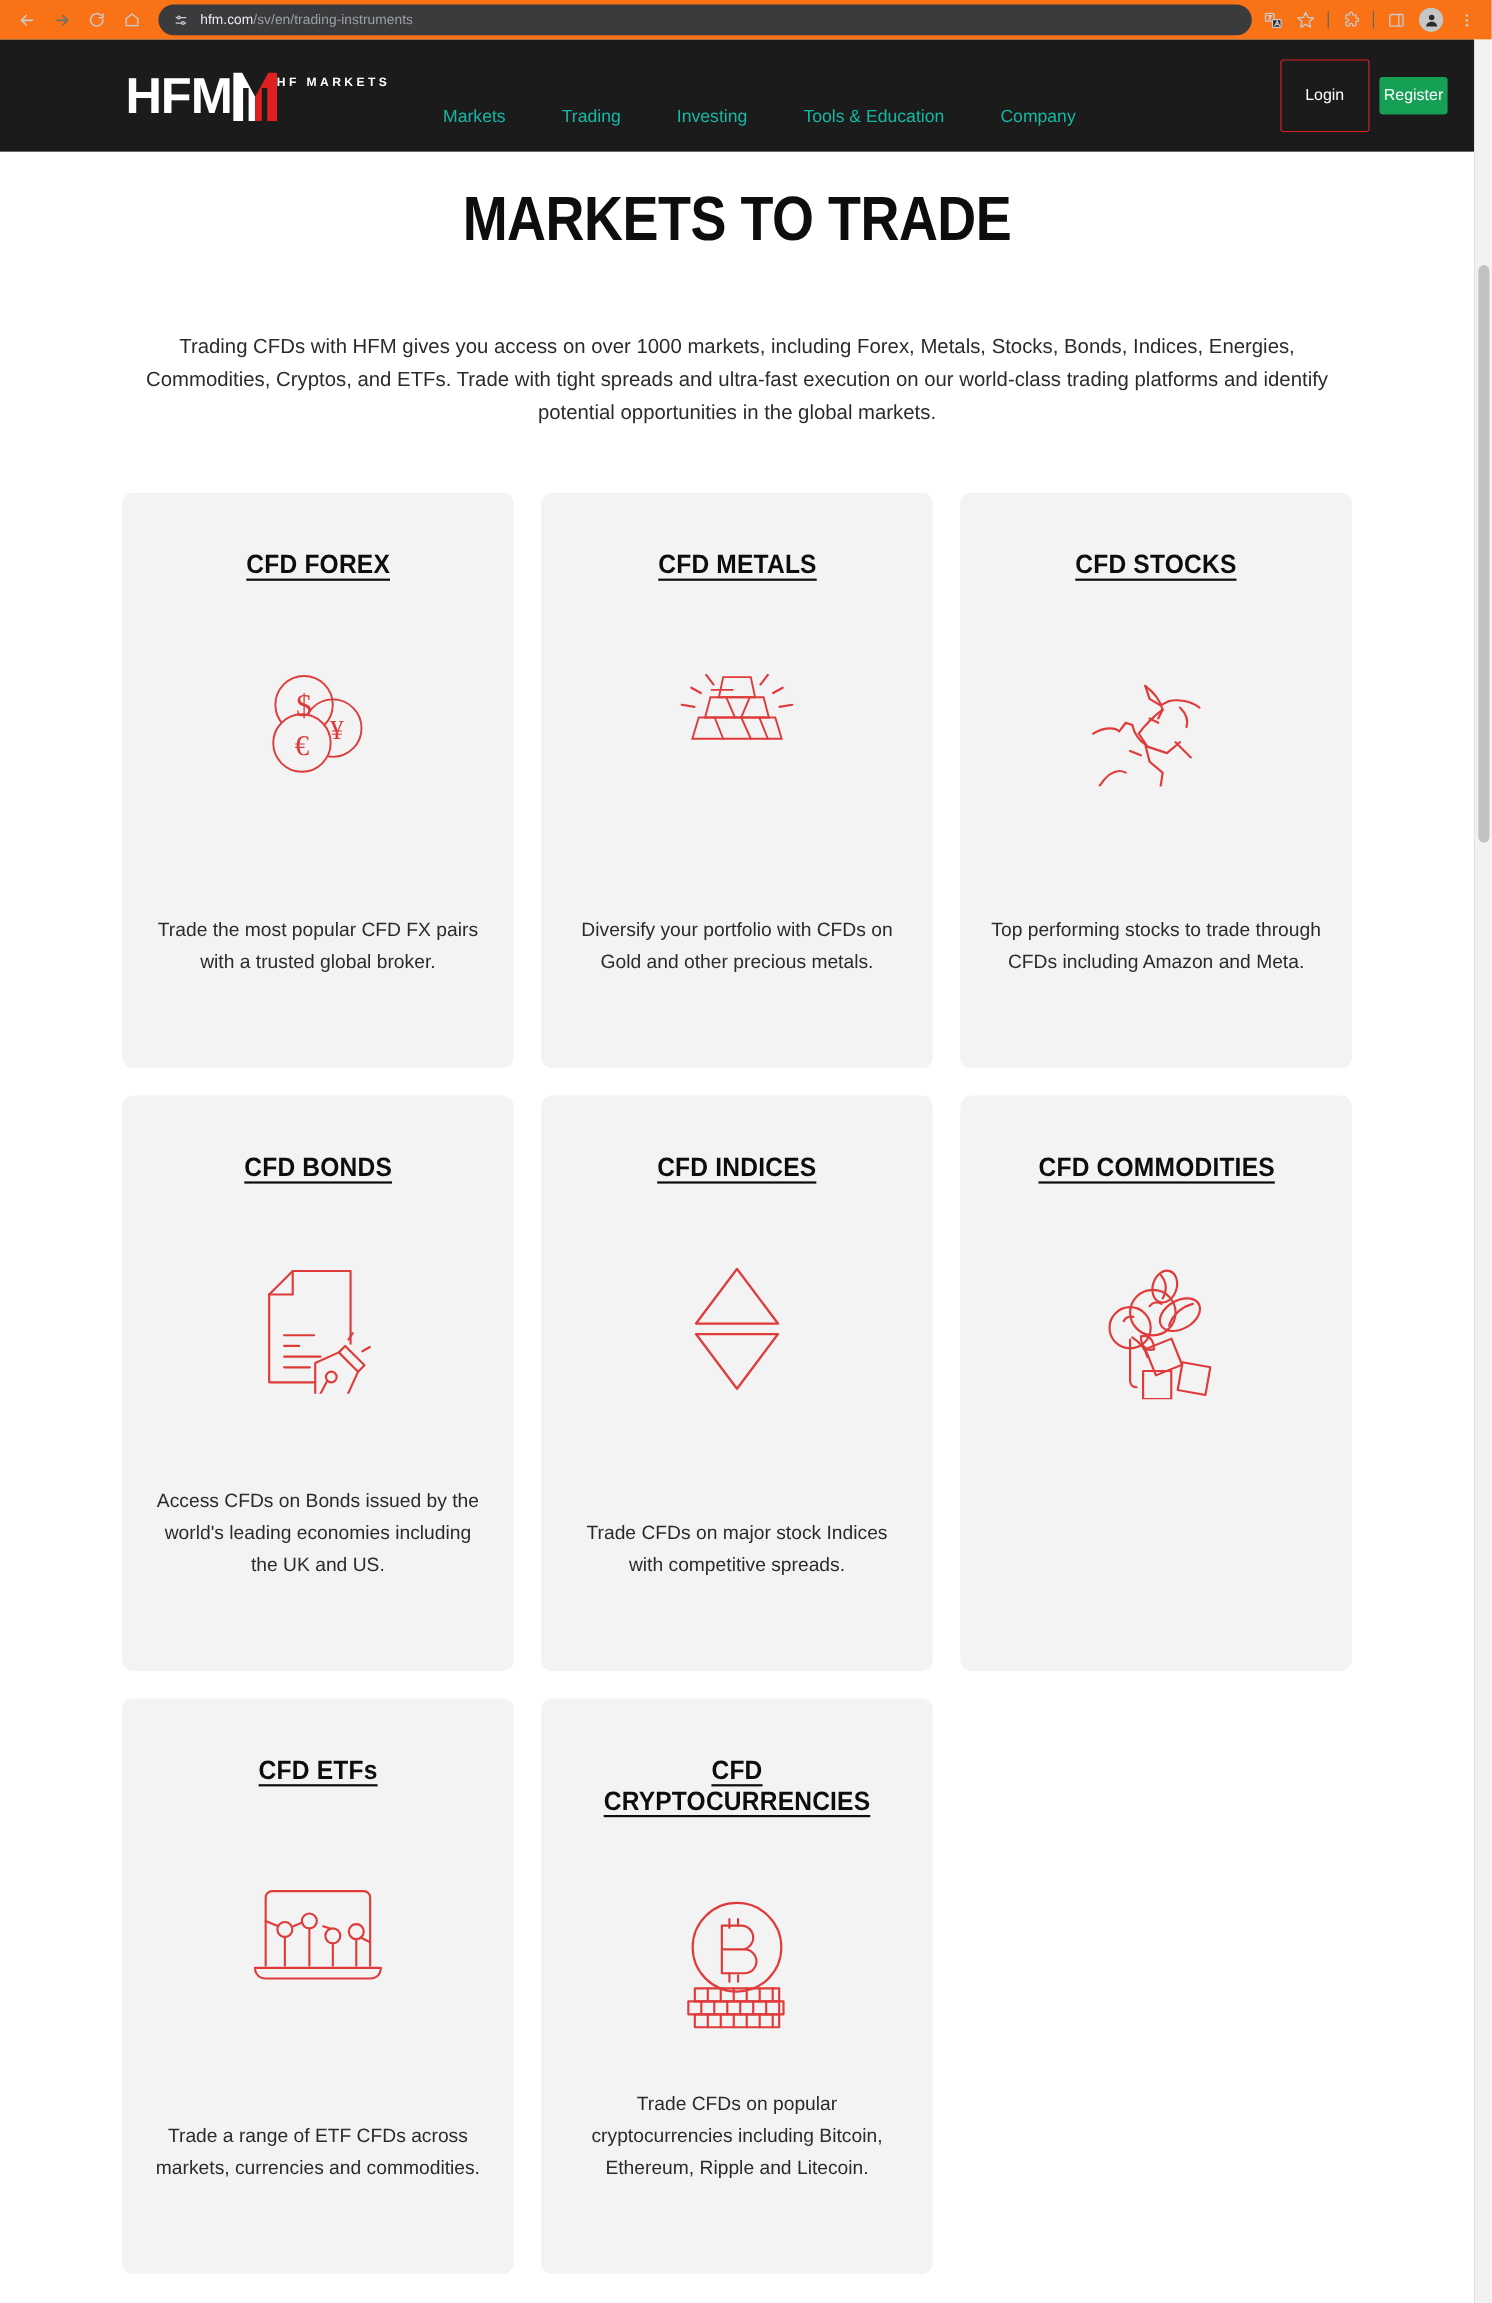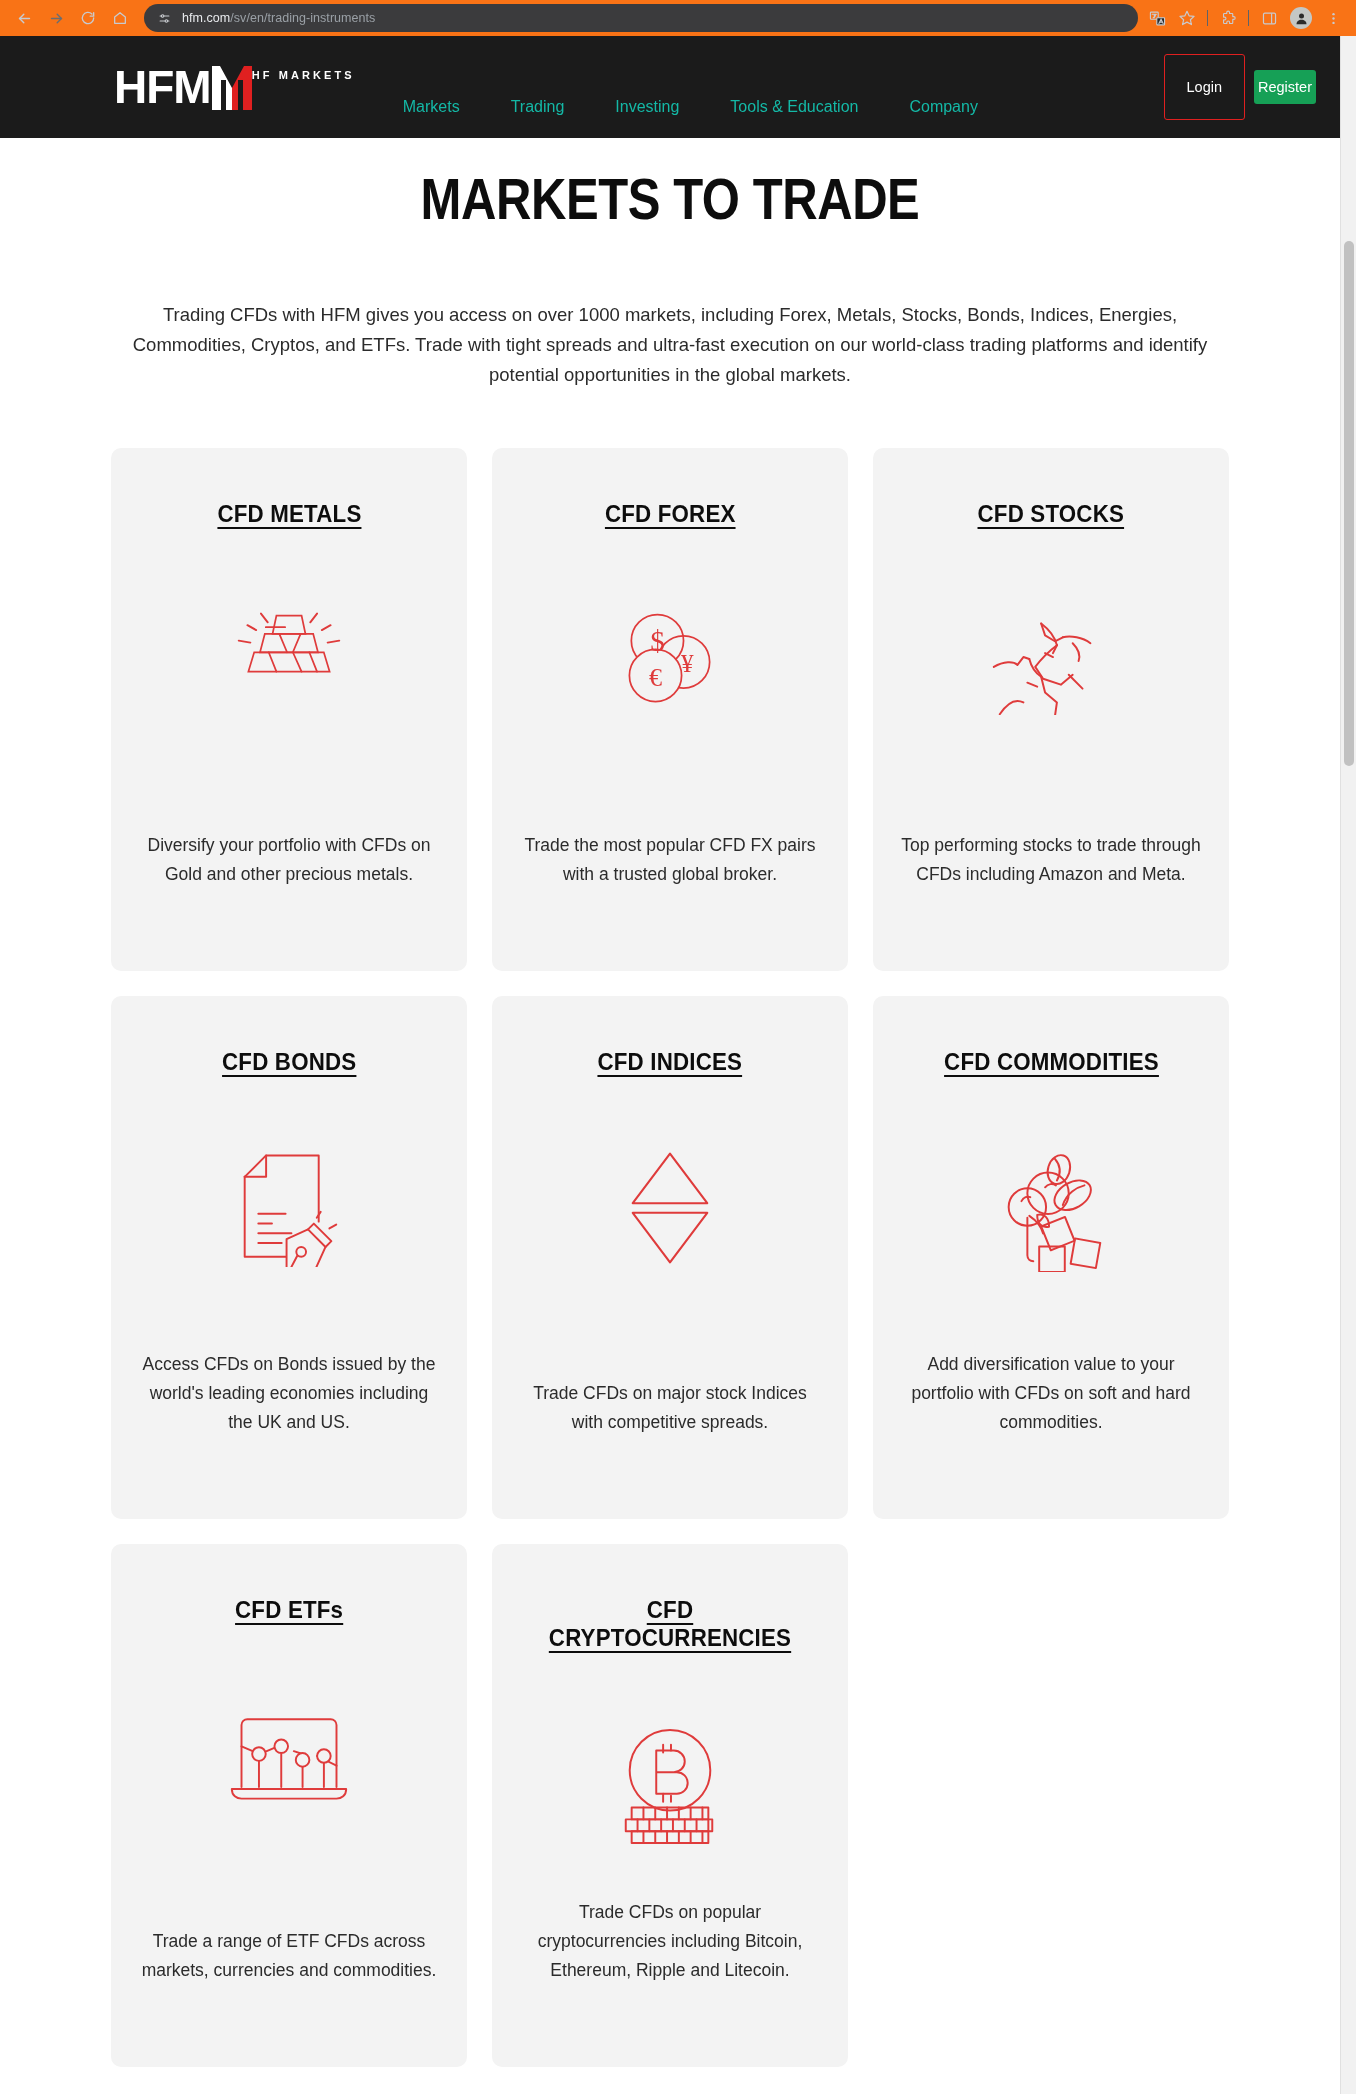"CFD METALS" div.card { order: before "CFD FOREX" -> after "CFD FOREX" }
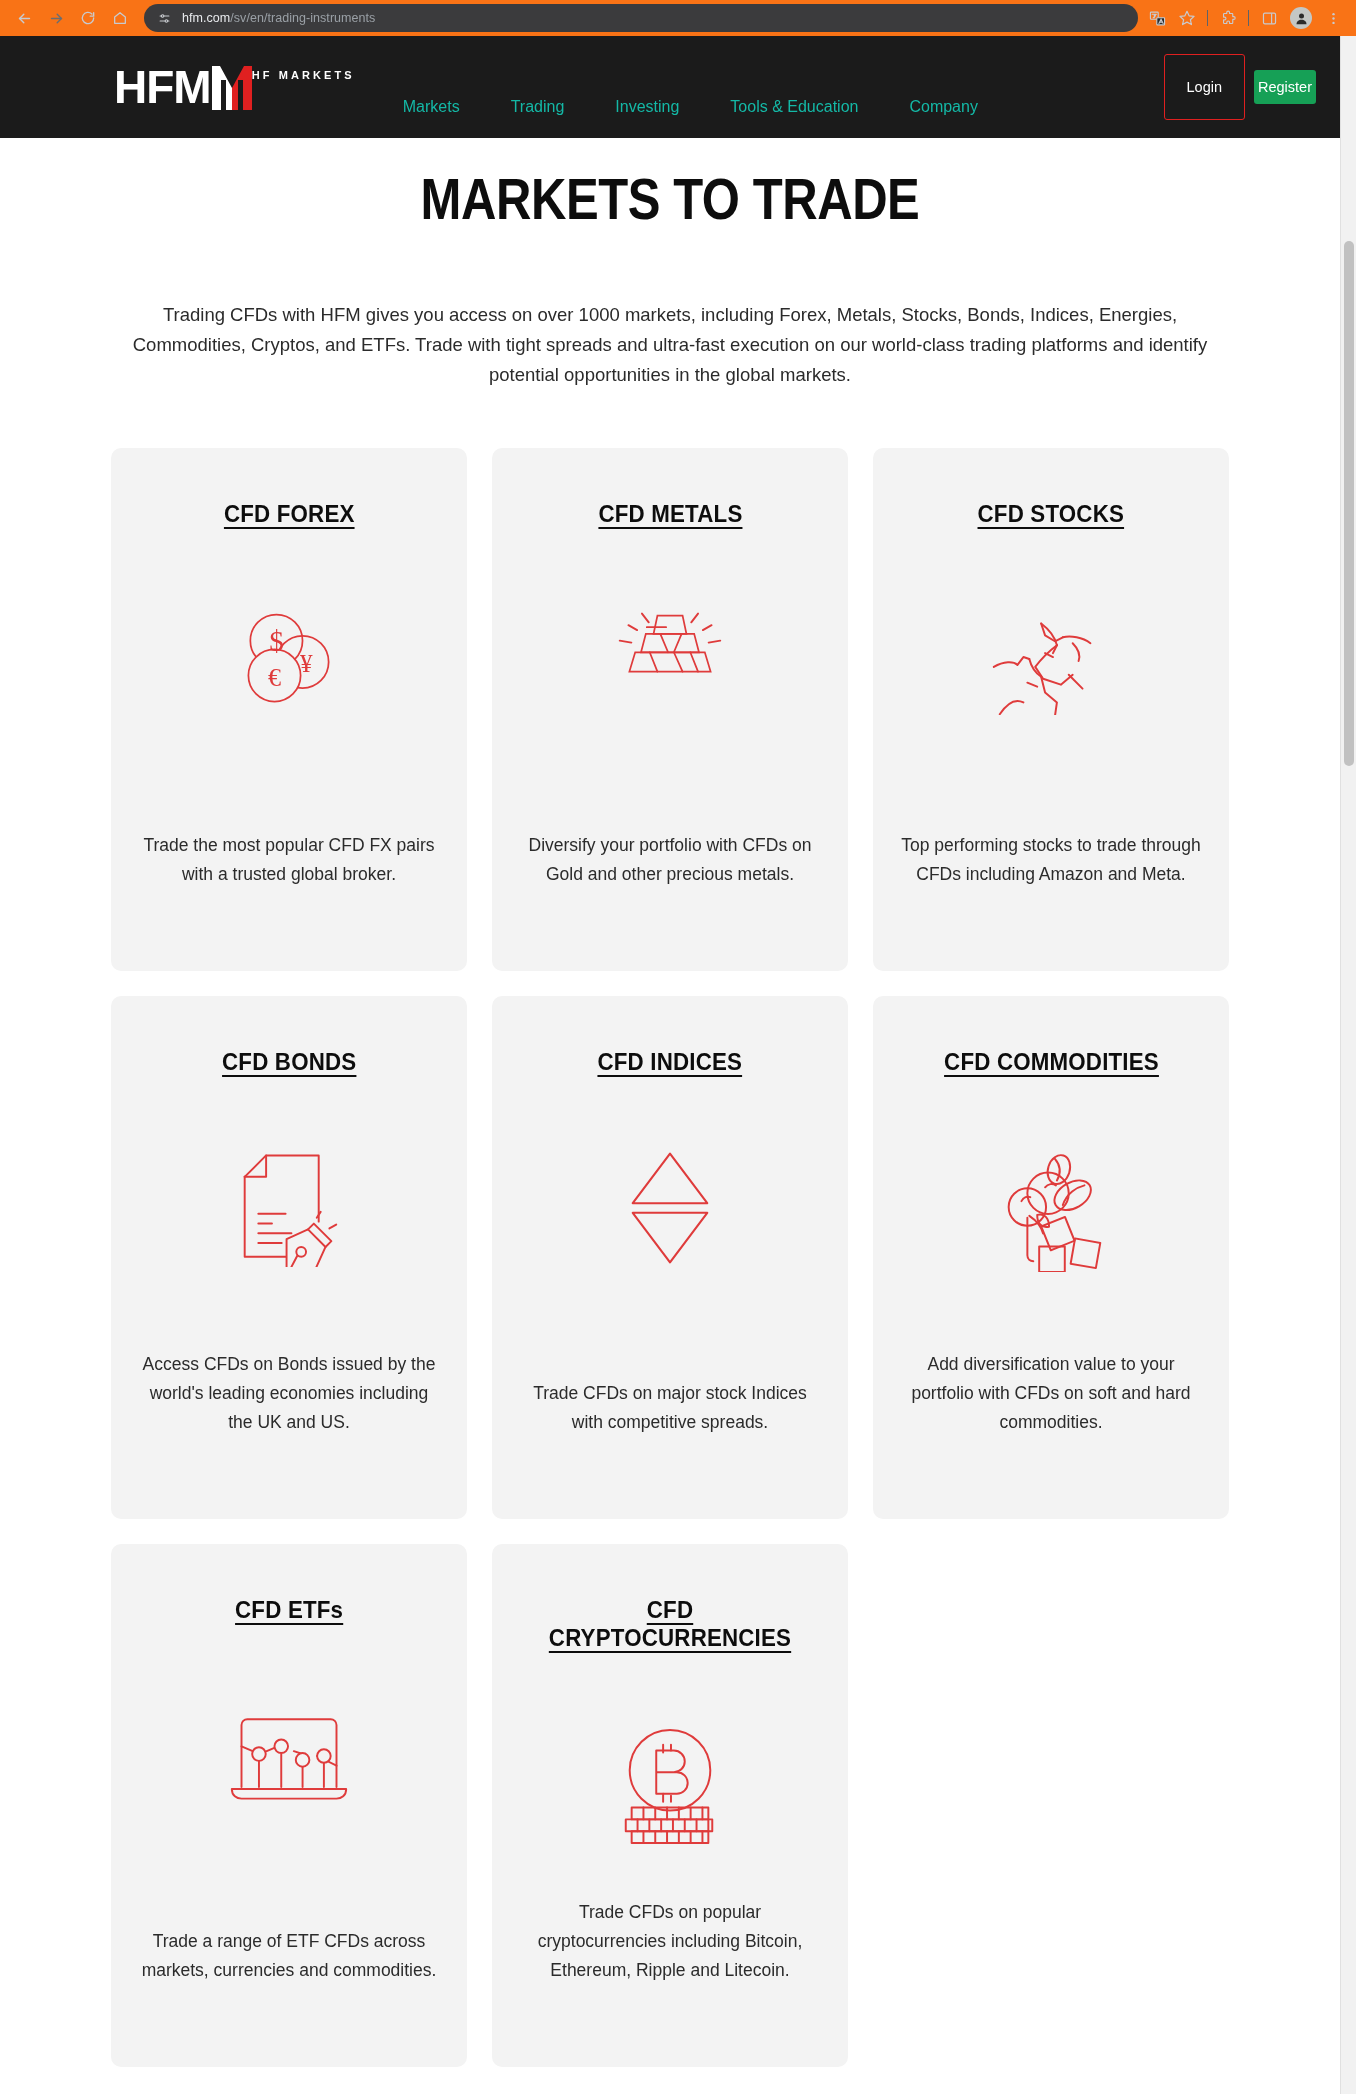"Add diversification value to your" div.card-desc { html: <div>Add diversification value to your portfolio with CFDs on soft and hard commodities.</div> -> none }
